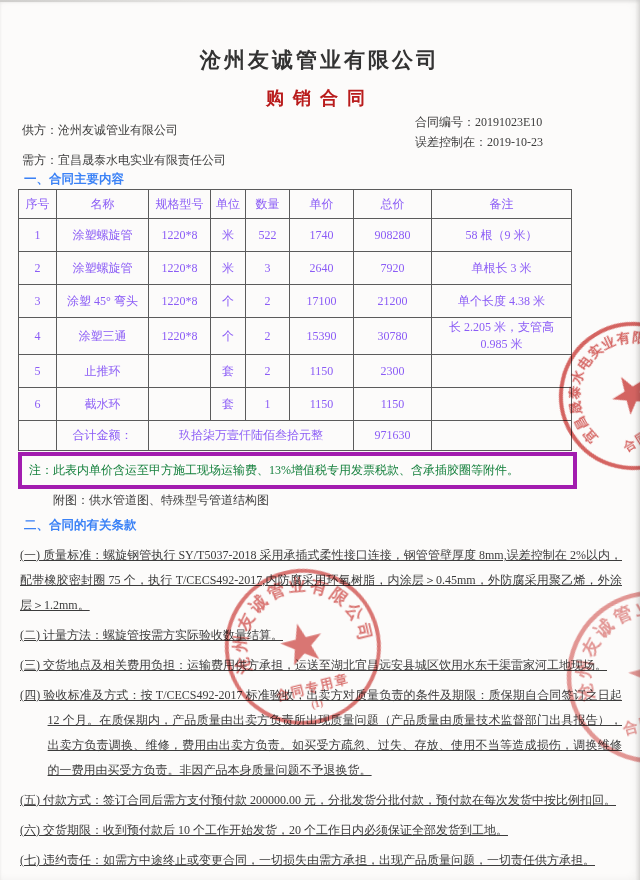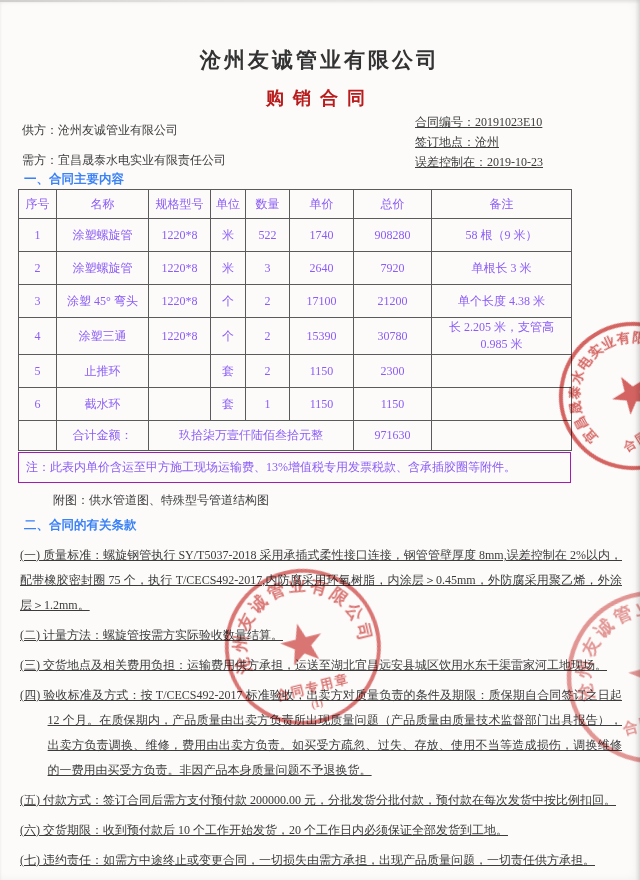"合同编号：20191023E10" .meta-block { text-decoration: underline -> none }
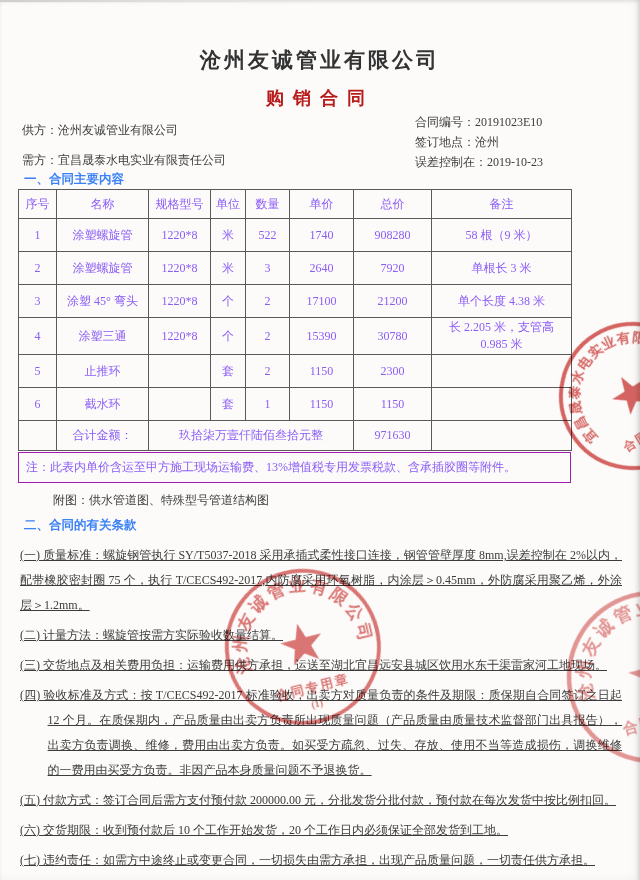"签订地点：沧州" div.row { html: <div><span>签订地点：</span><span>沧州</span></div> -> none }
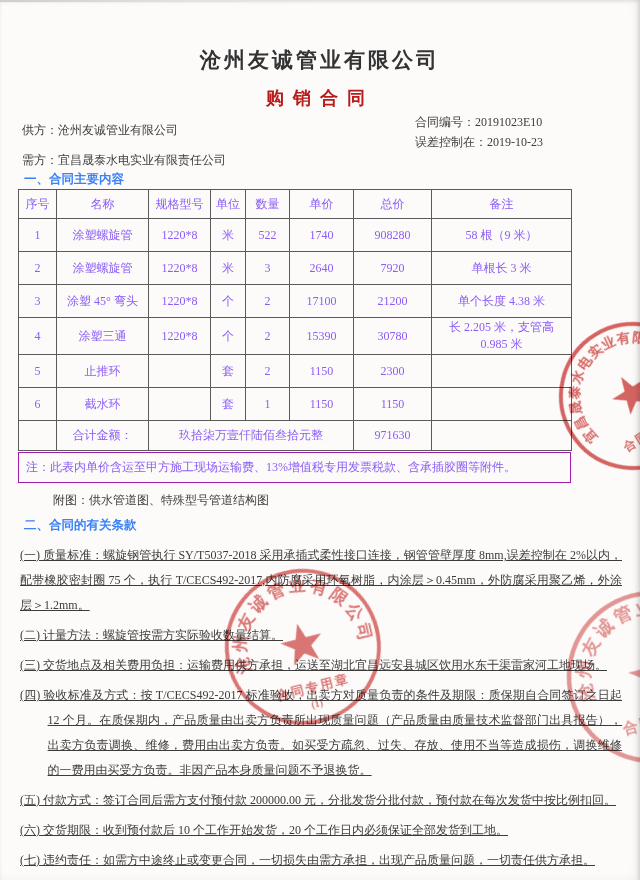"注：此表内单价含运至甲方施工现场运输费、13%增值税专用发票税款、含承插胶圈等附" .note-box { border: 1px solid #a21caf -> 4px solid #a21caf; color: #8b5cf6 -> #15803d }
